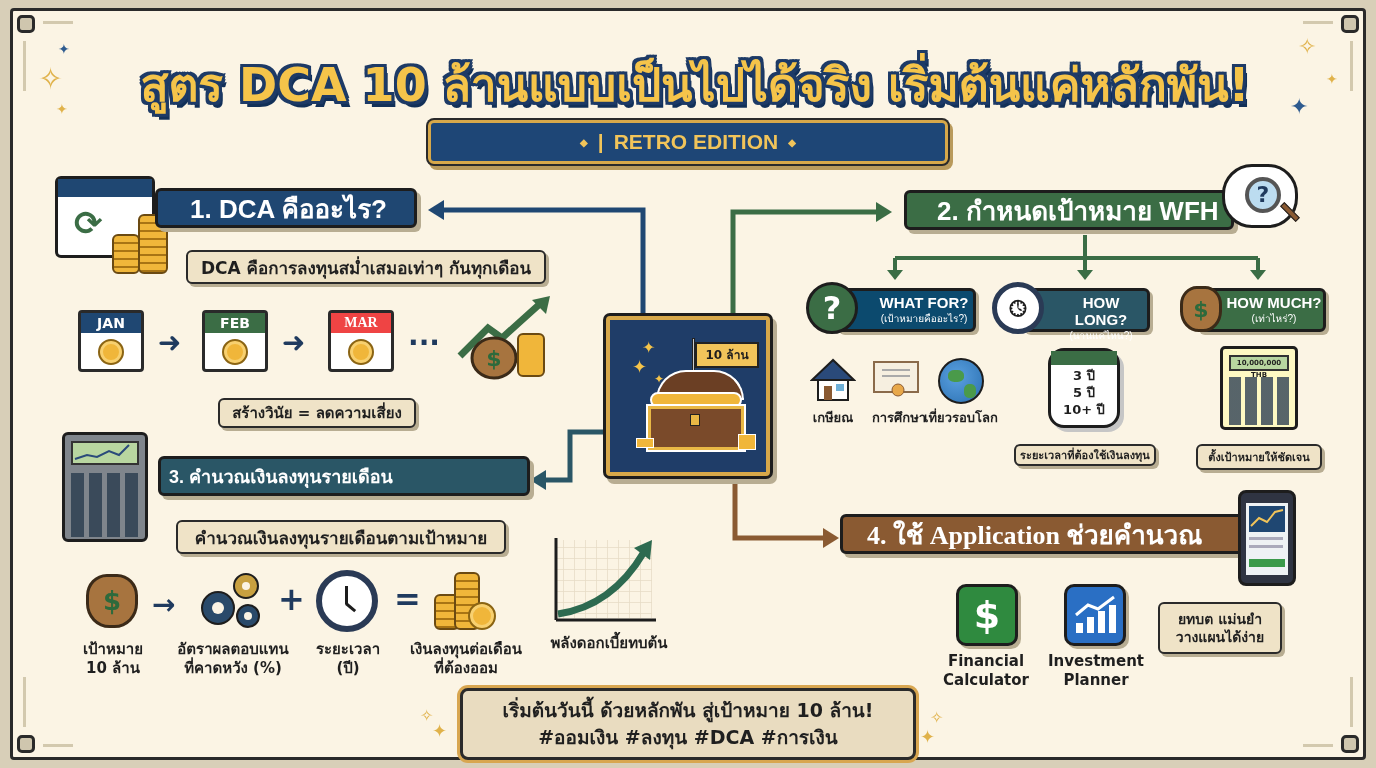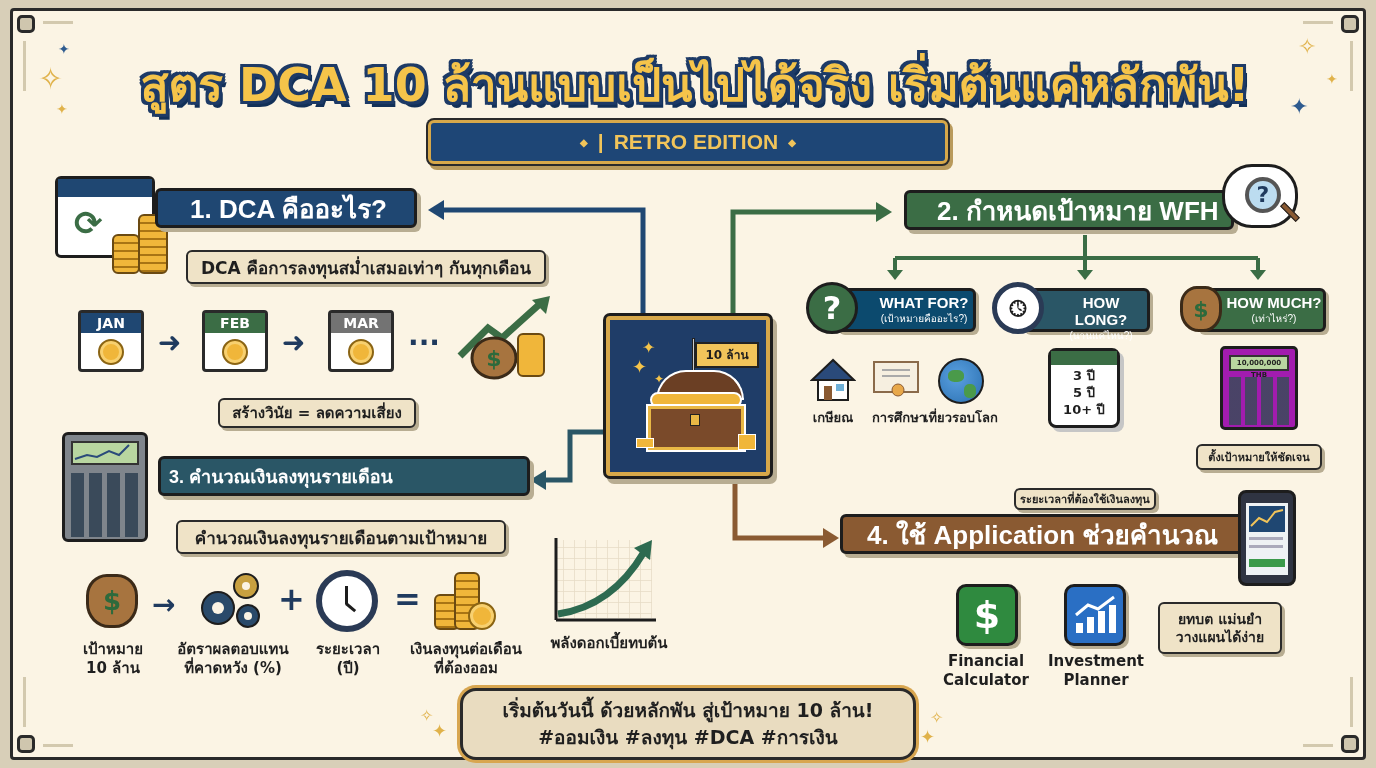"MAR" div.hd { background: #737373 -> #ef4444; font-family: none -> Liberation Serif, serif }
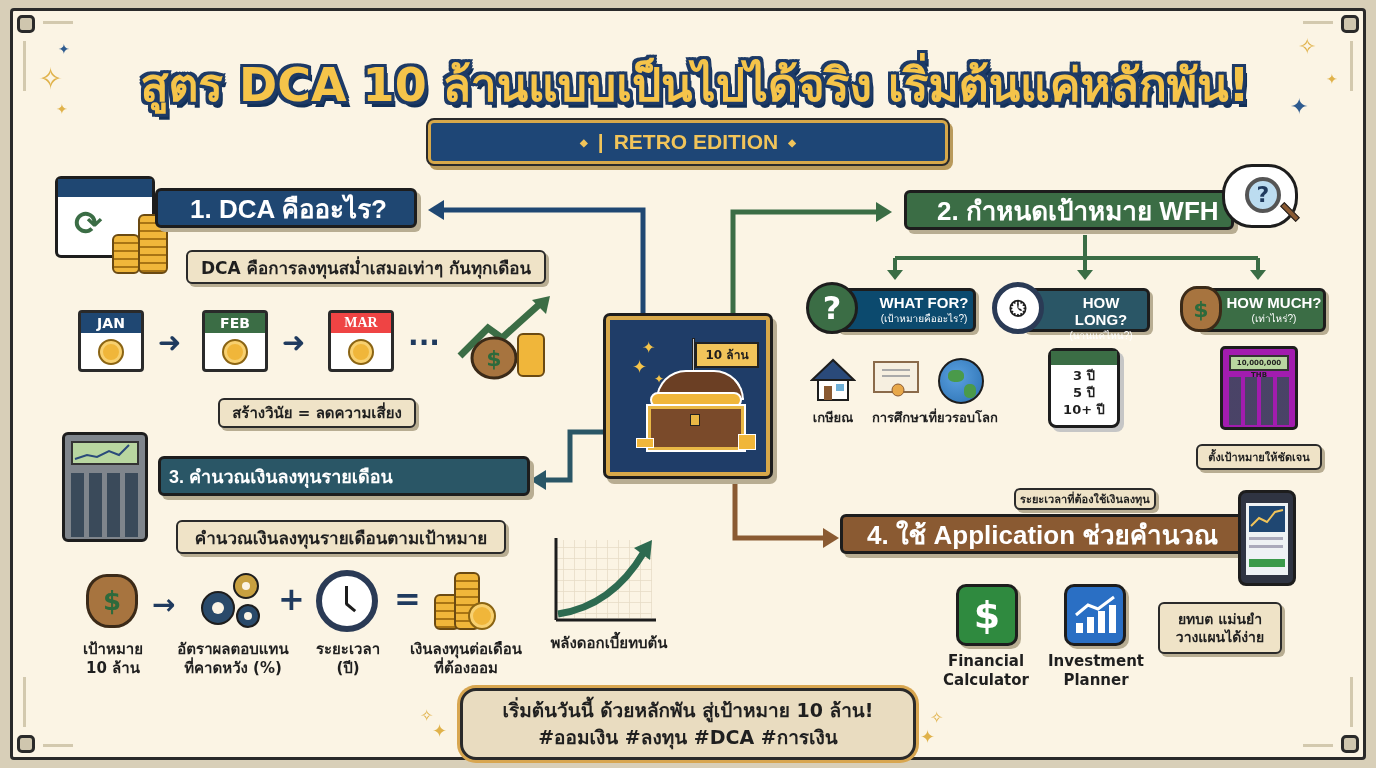"10,000,000 THB" div.abs { background: #a21caf -> #fef9c3 }
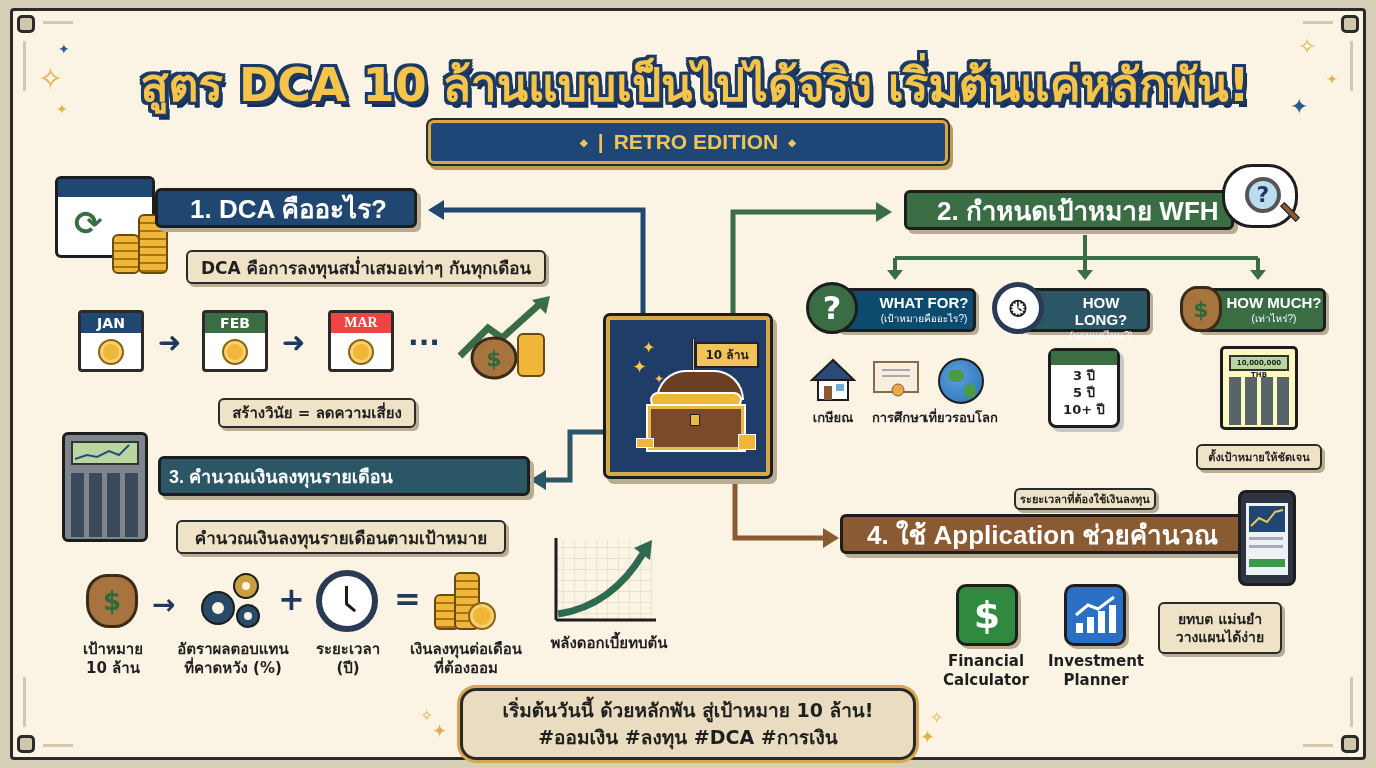"3 ปี" div.abs { border-radius: 8px -> 16px }
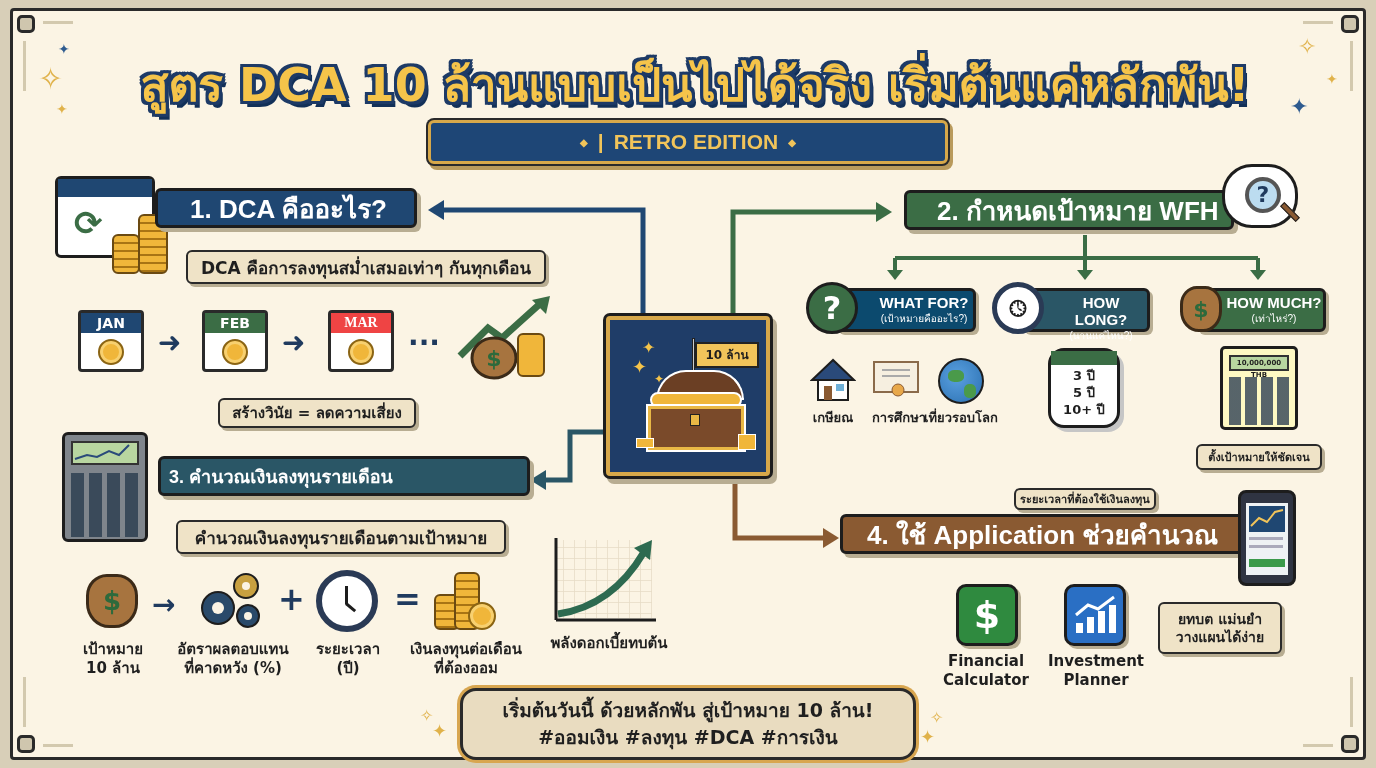"ระยะเวลาที่ต้องใช้เงินลงทุน" div.bubble { margin-top: 44px -> none }
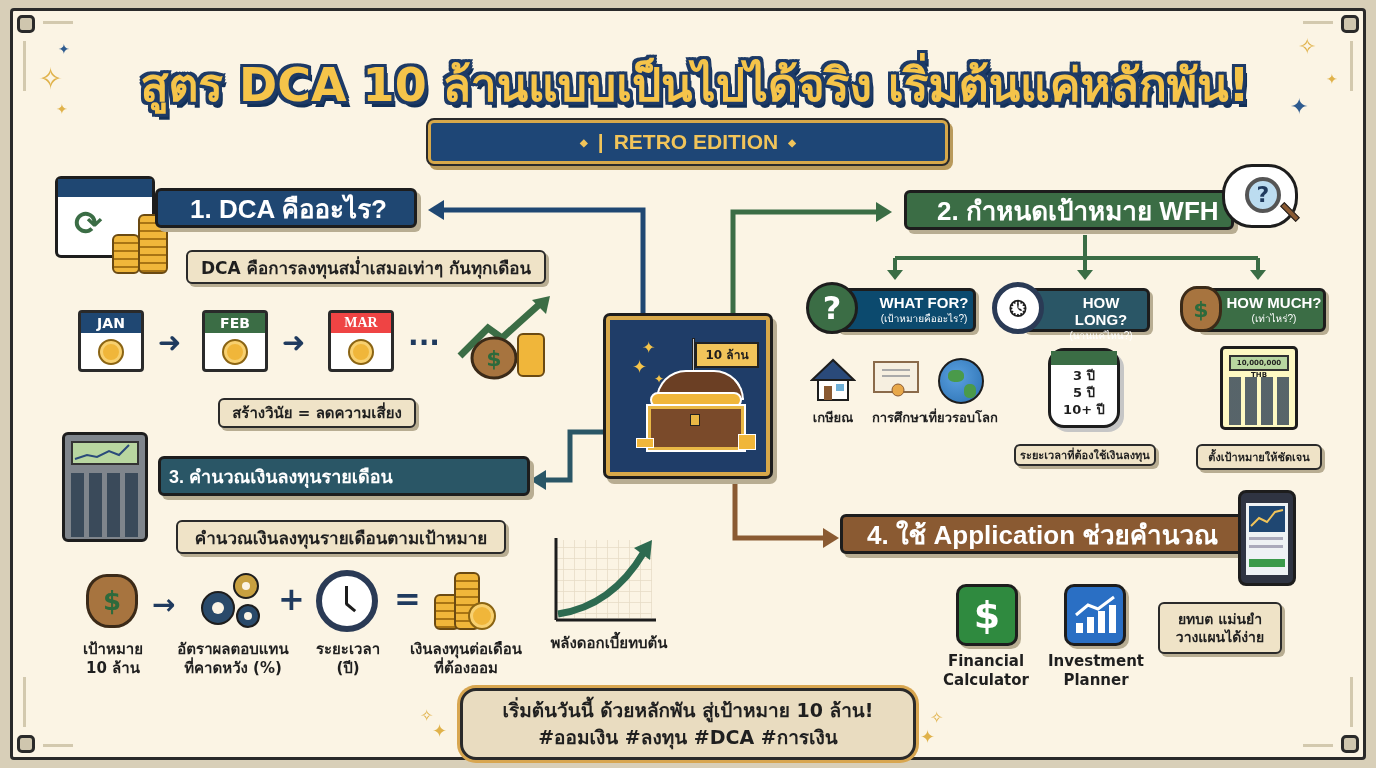"4. ใช้ Application ช่วยคำนวณ" .bar.brown { font-family: none -> Liberation Serif, serif }
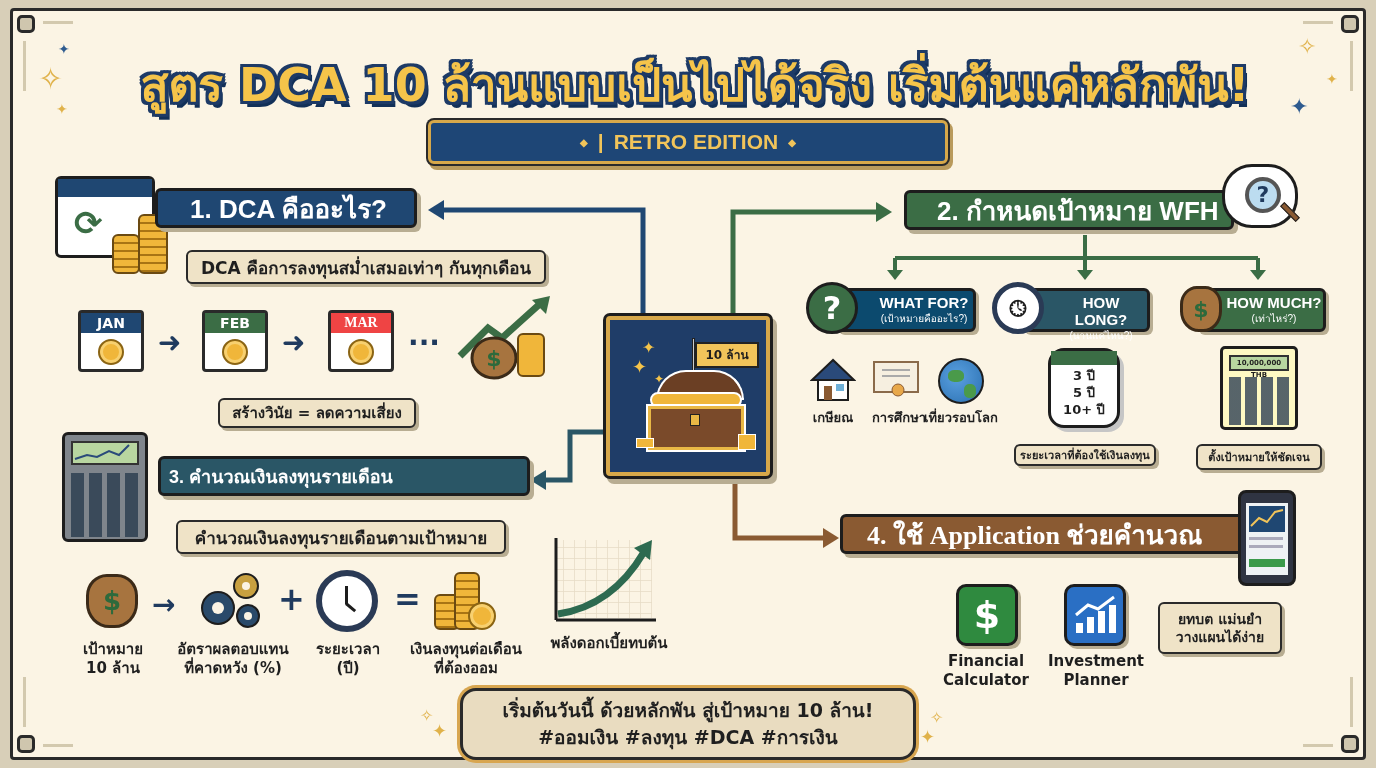"เริ่มต้นวันนี้ ด้วยหลักพัน สู่เป้าหมาย" .bottom-banner { border-radius: 16px -> 8px }
